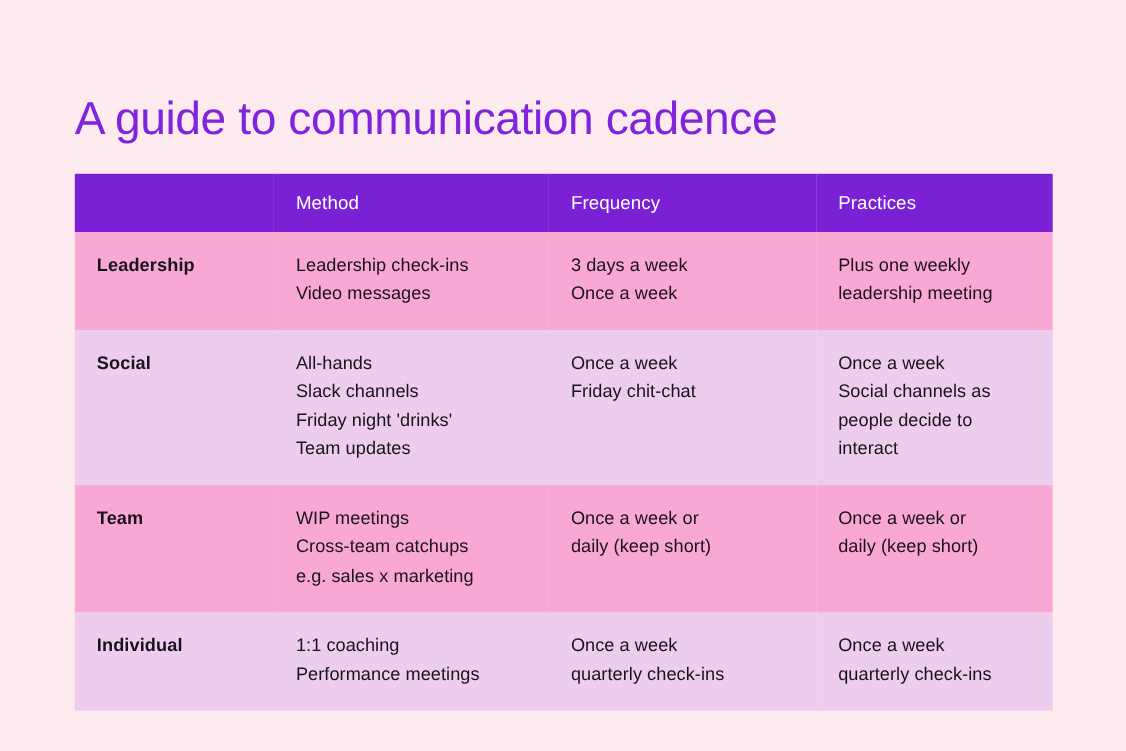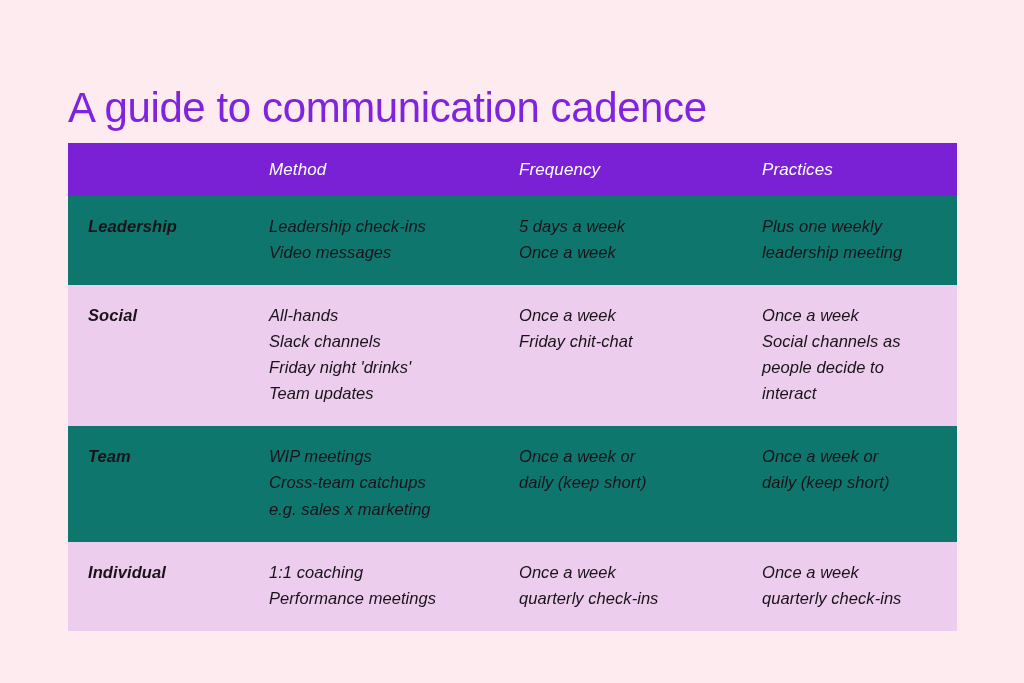"Method" .cadence-table { font-style: italic -> none; top: 143px -> 158px }
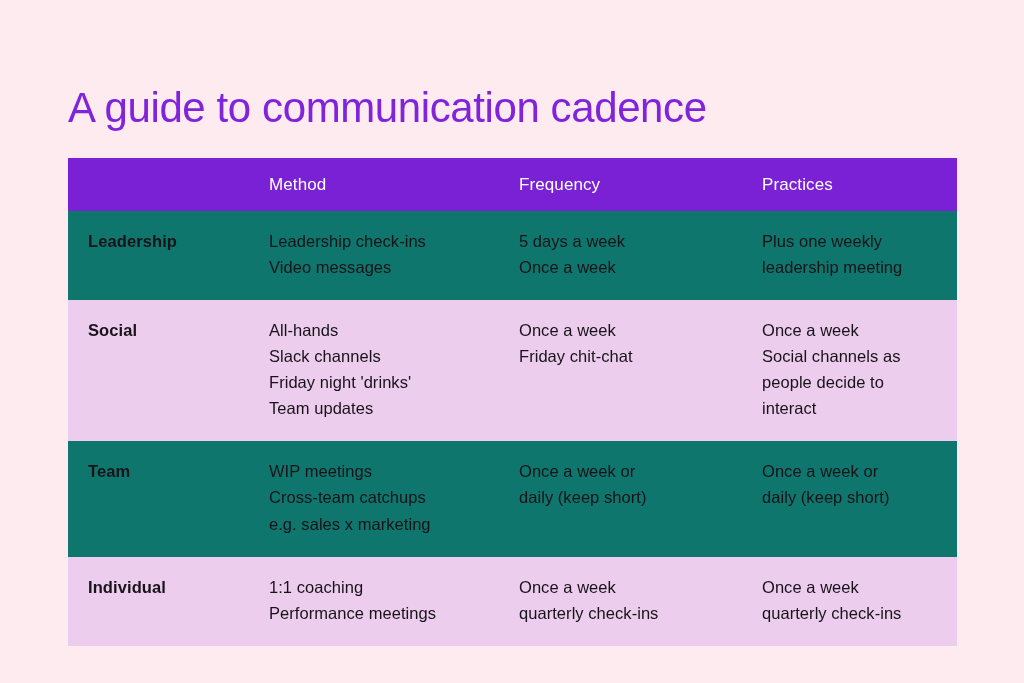"Leadership" .cadence-table tbody tr.row-odd { background: #0f766e -> #f9a8d4 }
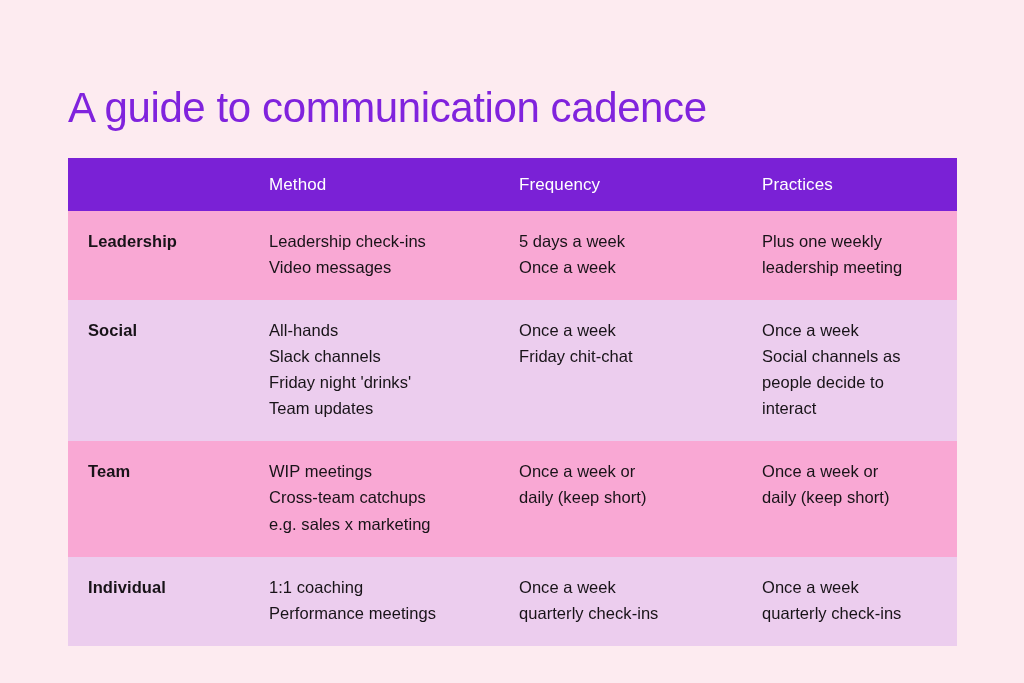"5 days a week" span.line { text: 5 -> 3 }
